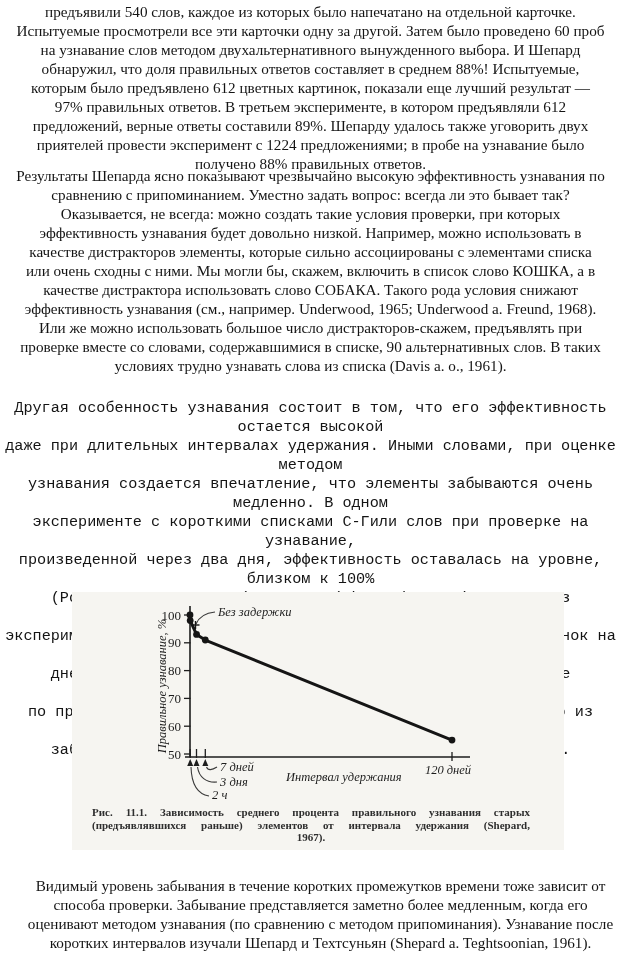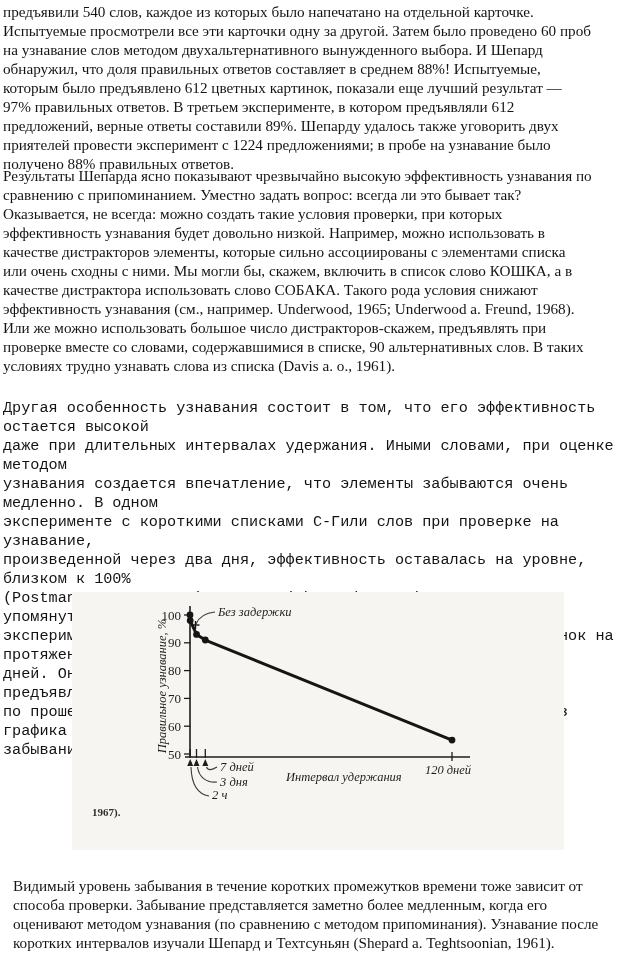"предъявили 540 слов, каждое из" .para { text-align: left -> center }
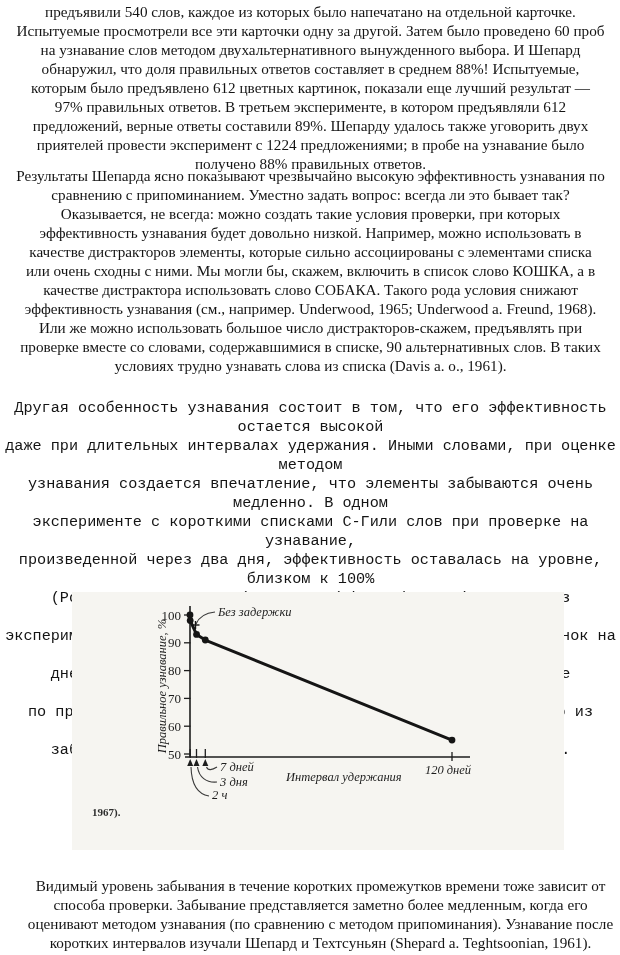"Рис. 11.1. Зависимость среднего процента" div.cap-just { html: none -> <div>Рис. 11.1. Зависимость среднего процента правильного узнавания старых</div> }
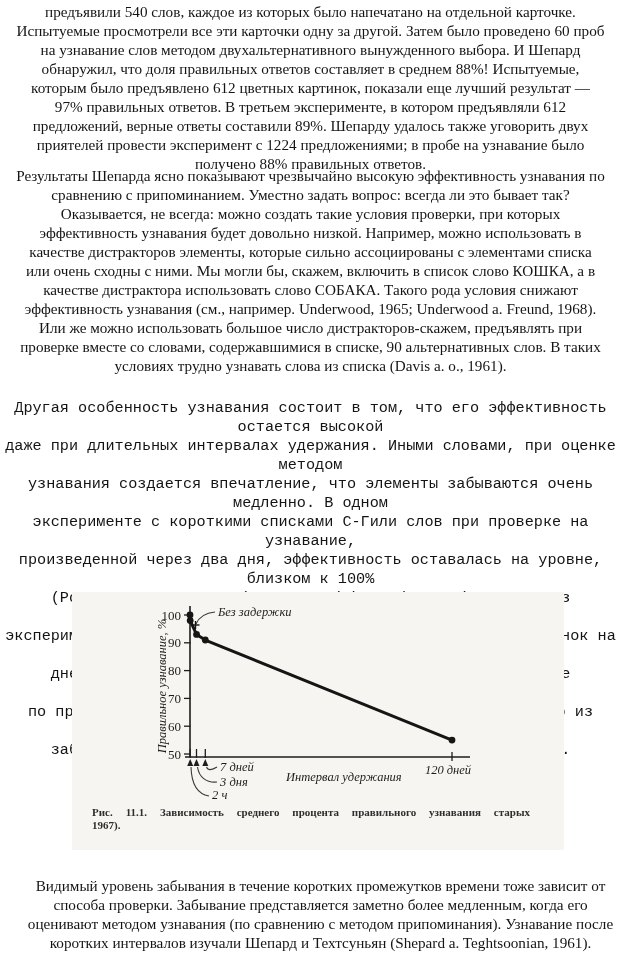"(предъявлявшихся раньше) элементов от" div.cap-just { html: none -> <div>(предъявлявшихся раньше) элементов от интервала удержания (Shepard,</div> }
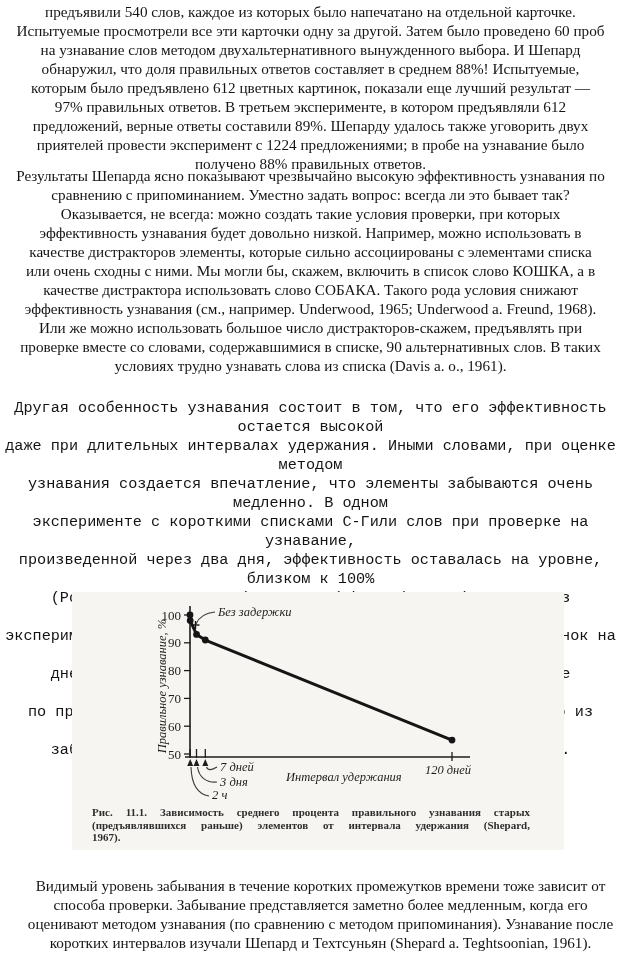"1967)." .cap-center { text-align: none -> center }
